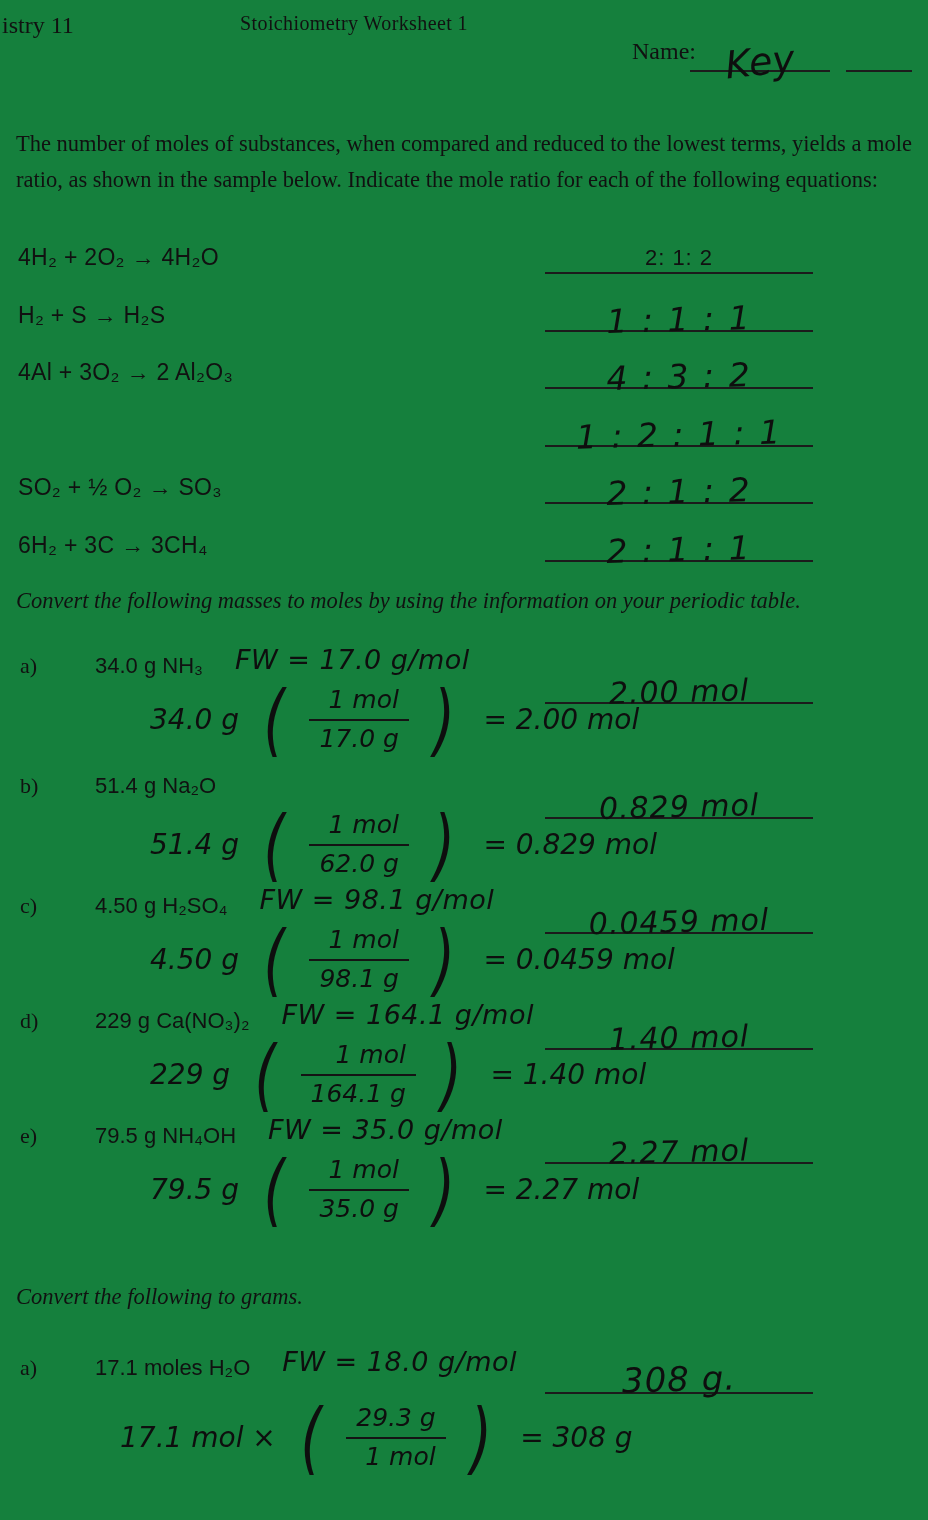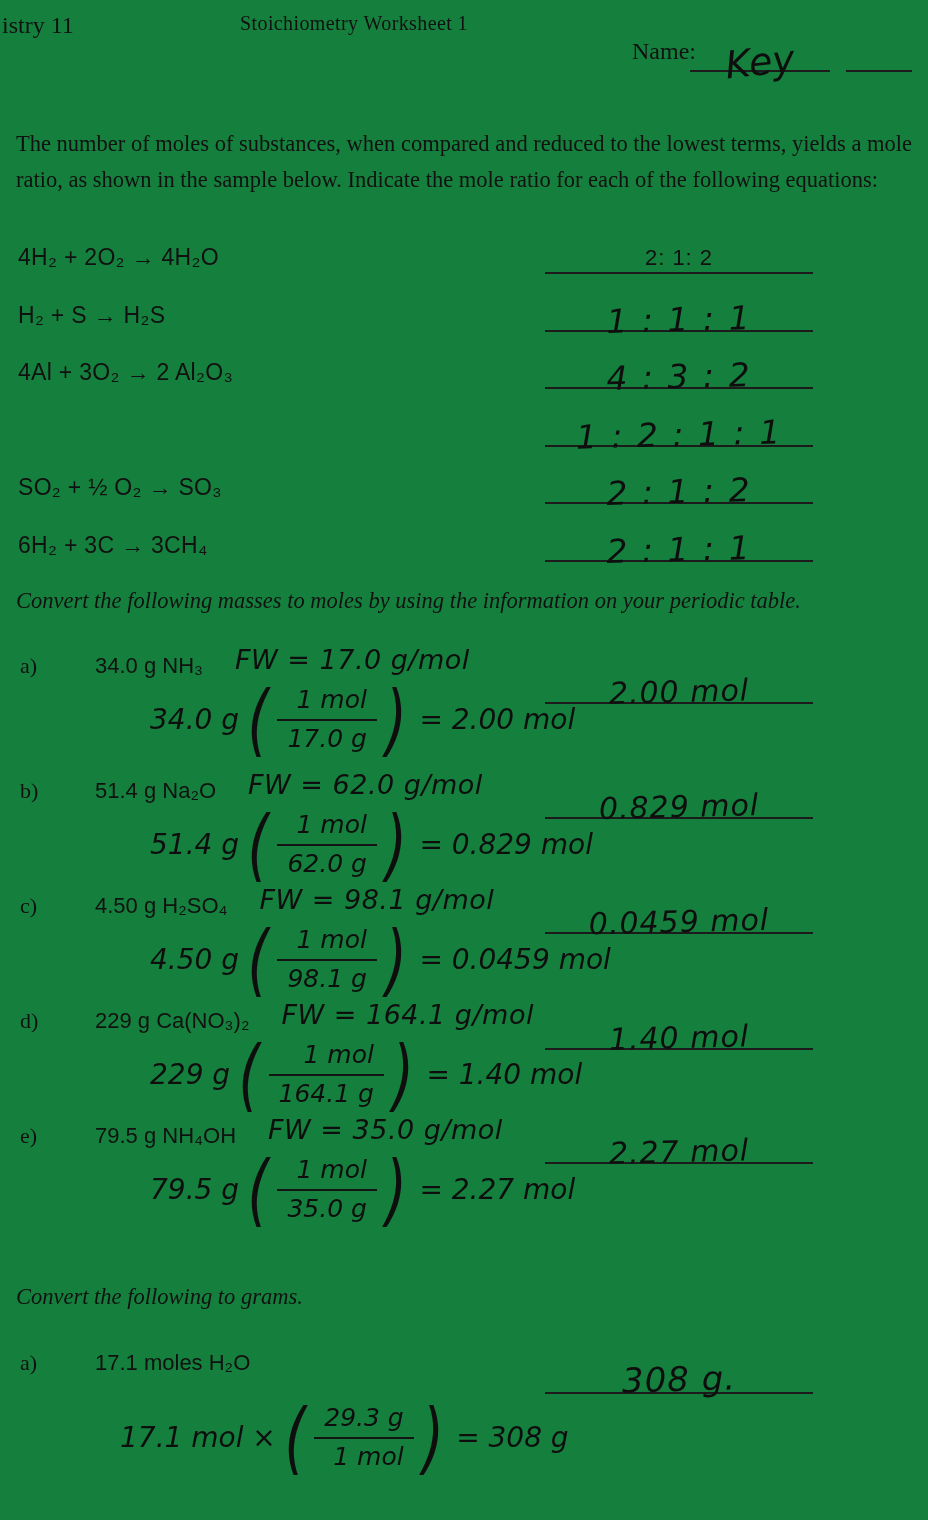"34.0 g" .p-work { gap: 4px -> 20px }
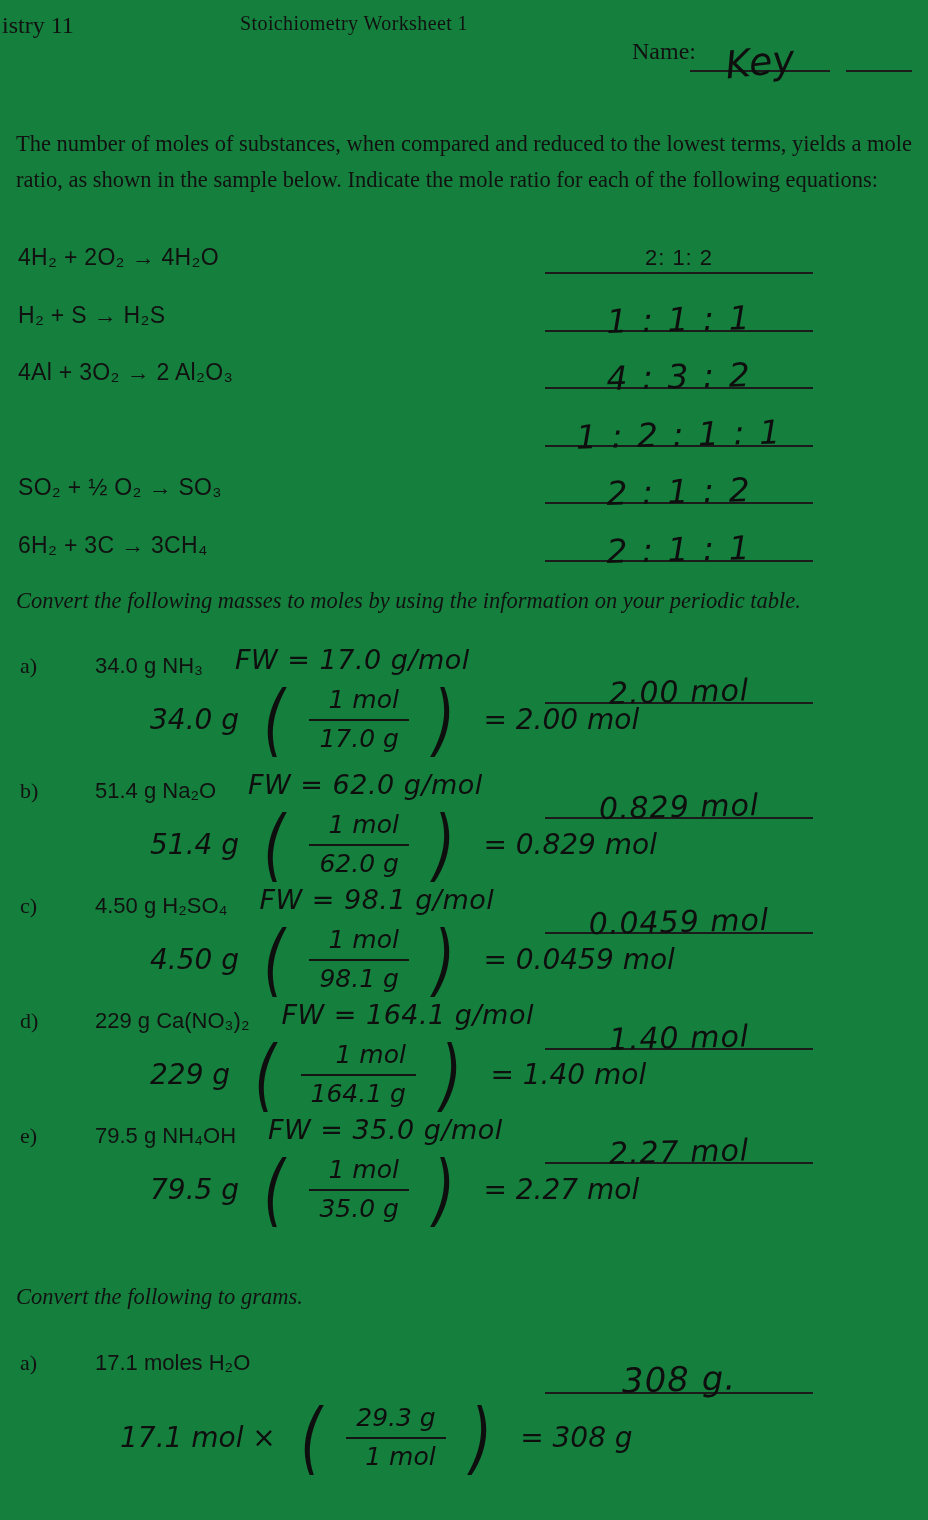"FW = 62.0 g/mol" span.p-fw { html: <span>FW = 62.0 g/mol</span> -> none }
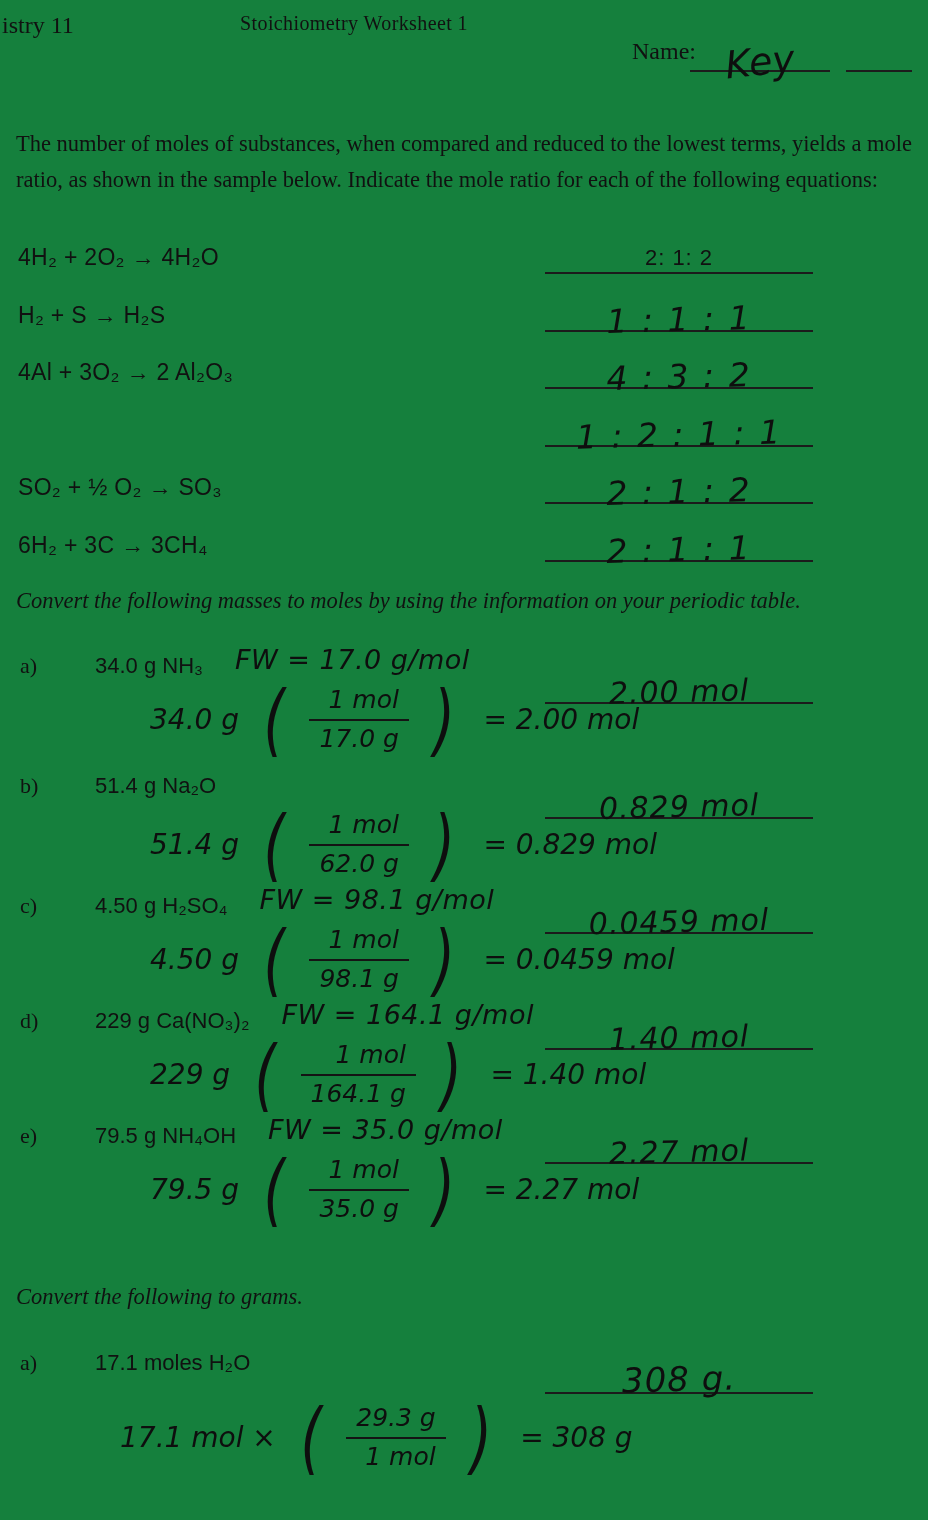"FW = 18.0 g/mol" span.p-fw { html: none -> <span>FW = 18.0 g/mol</span> }
